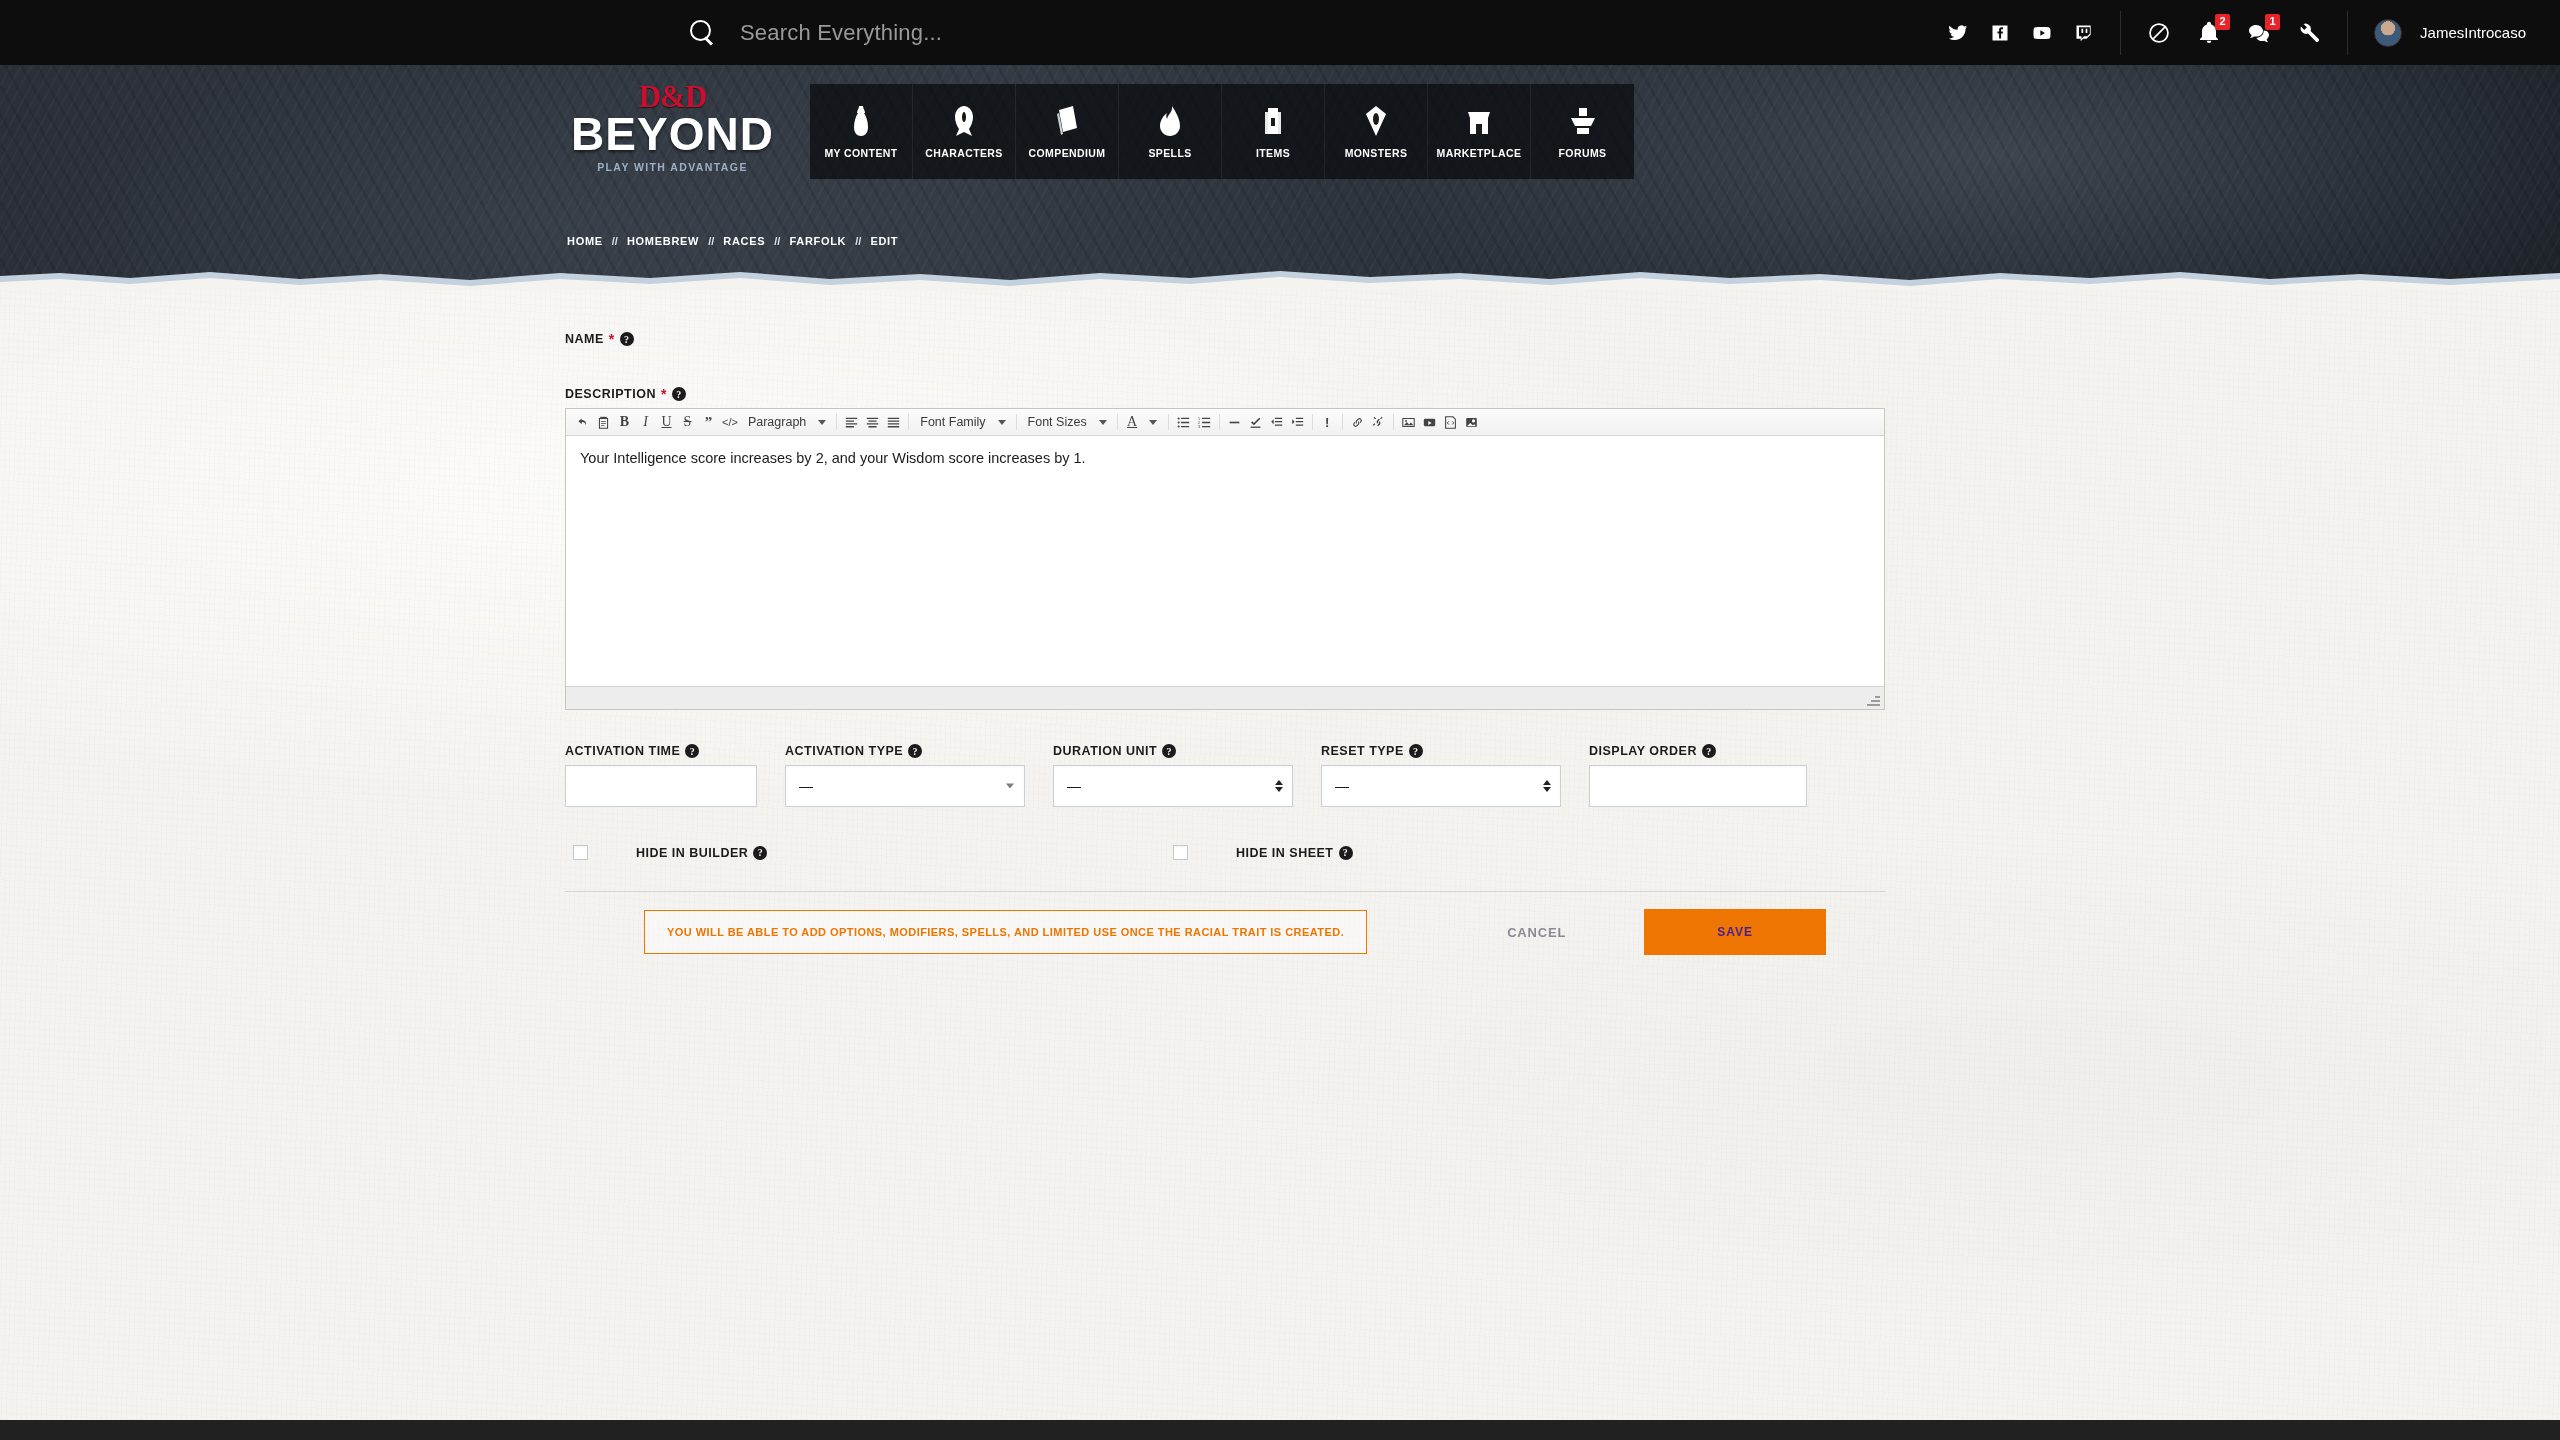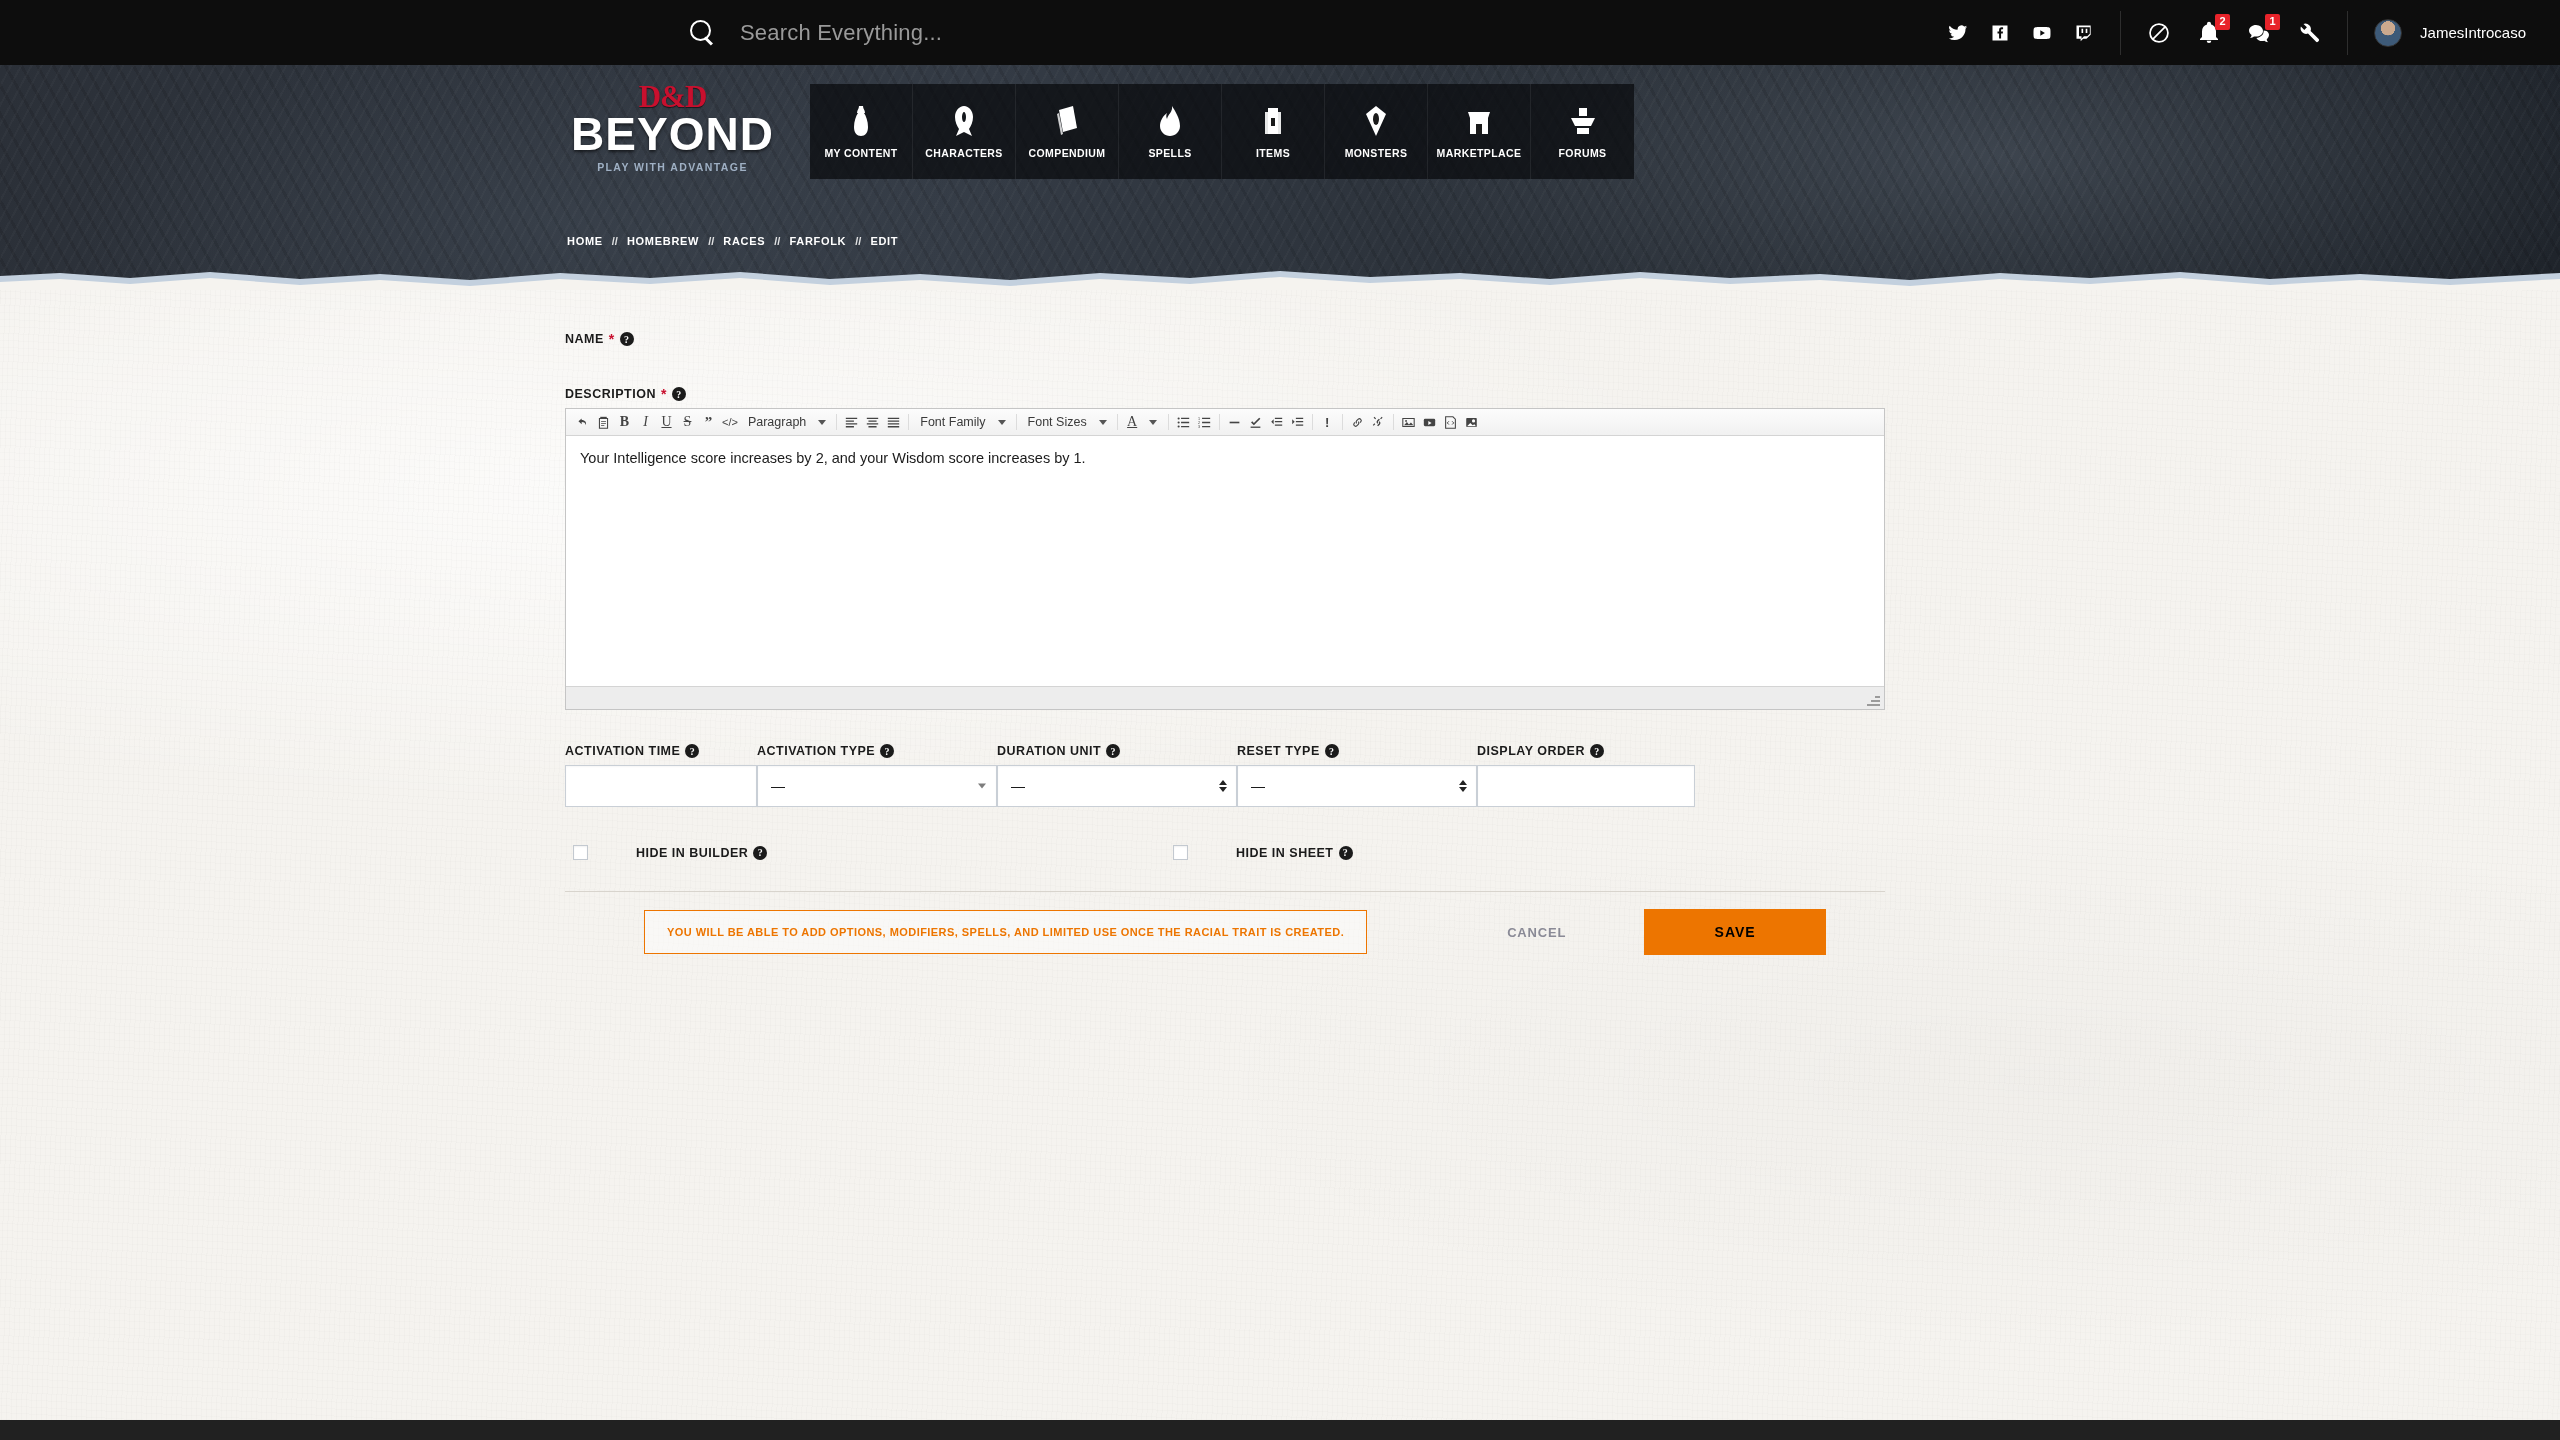"ACTIVATION TIME" .row { gap: none -> 28px }
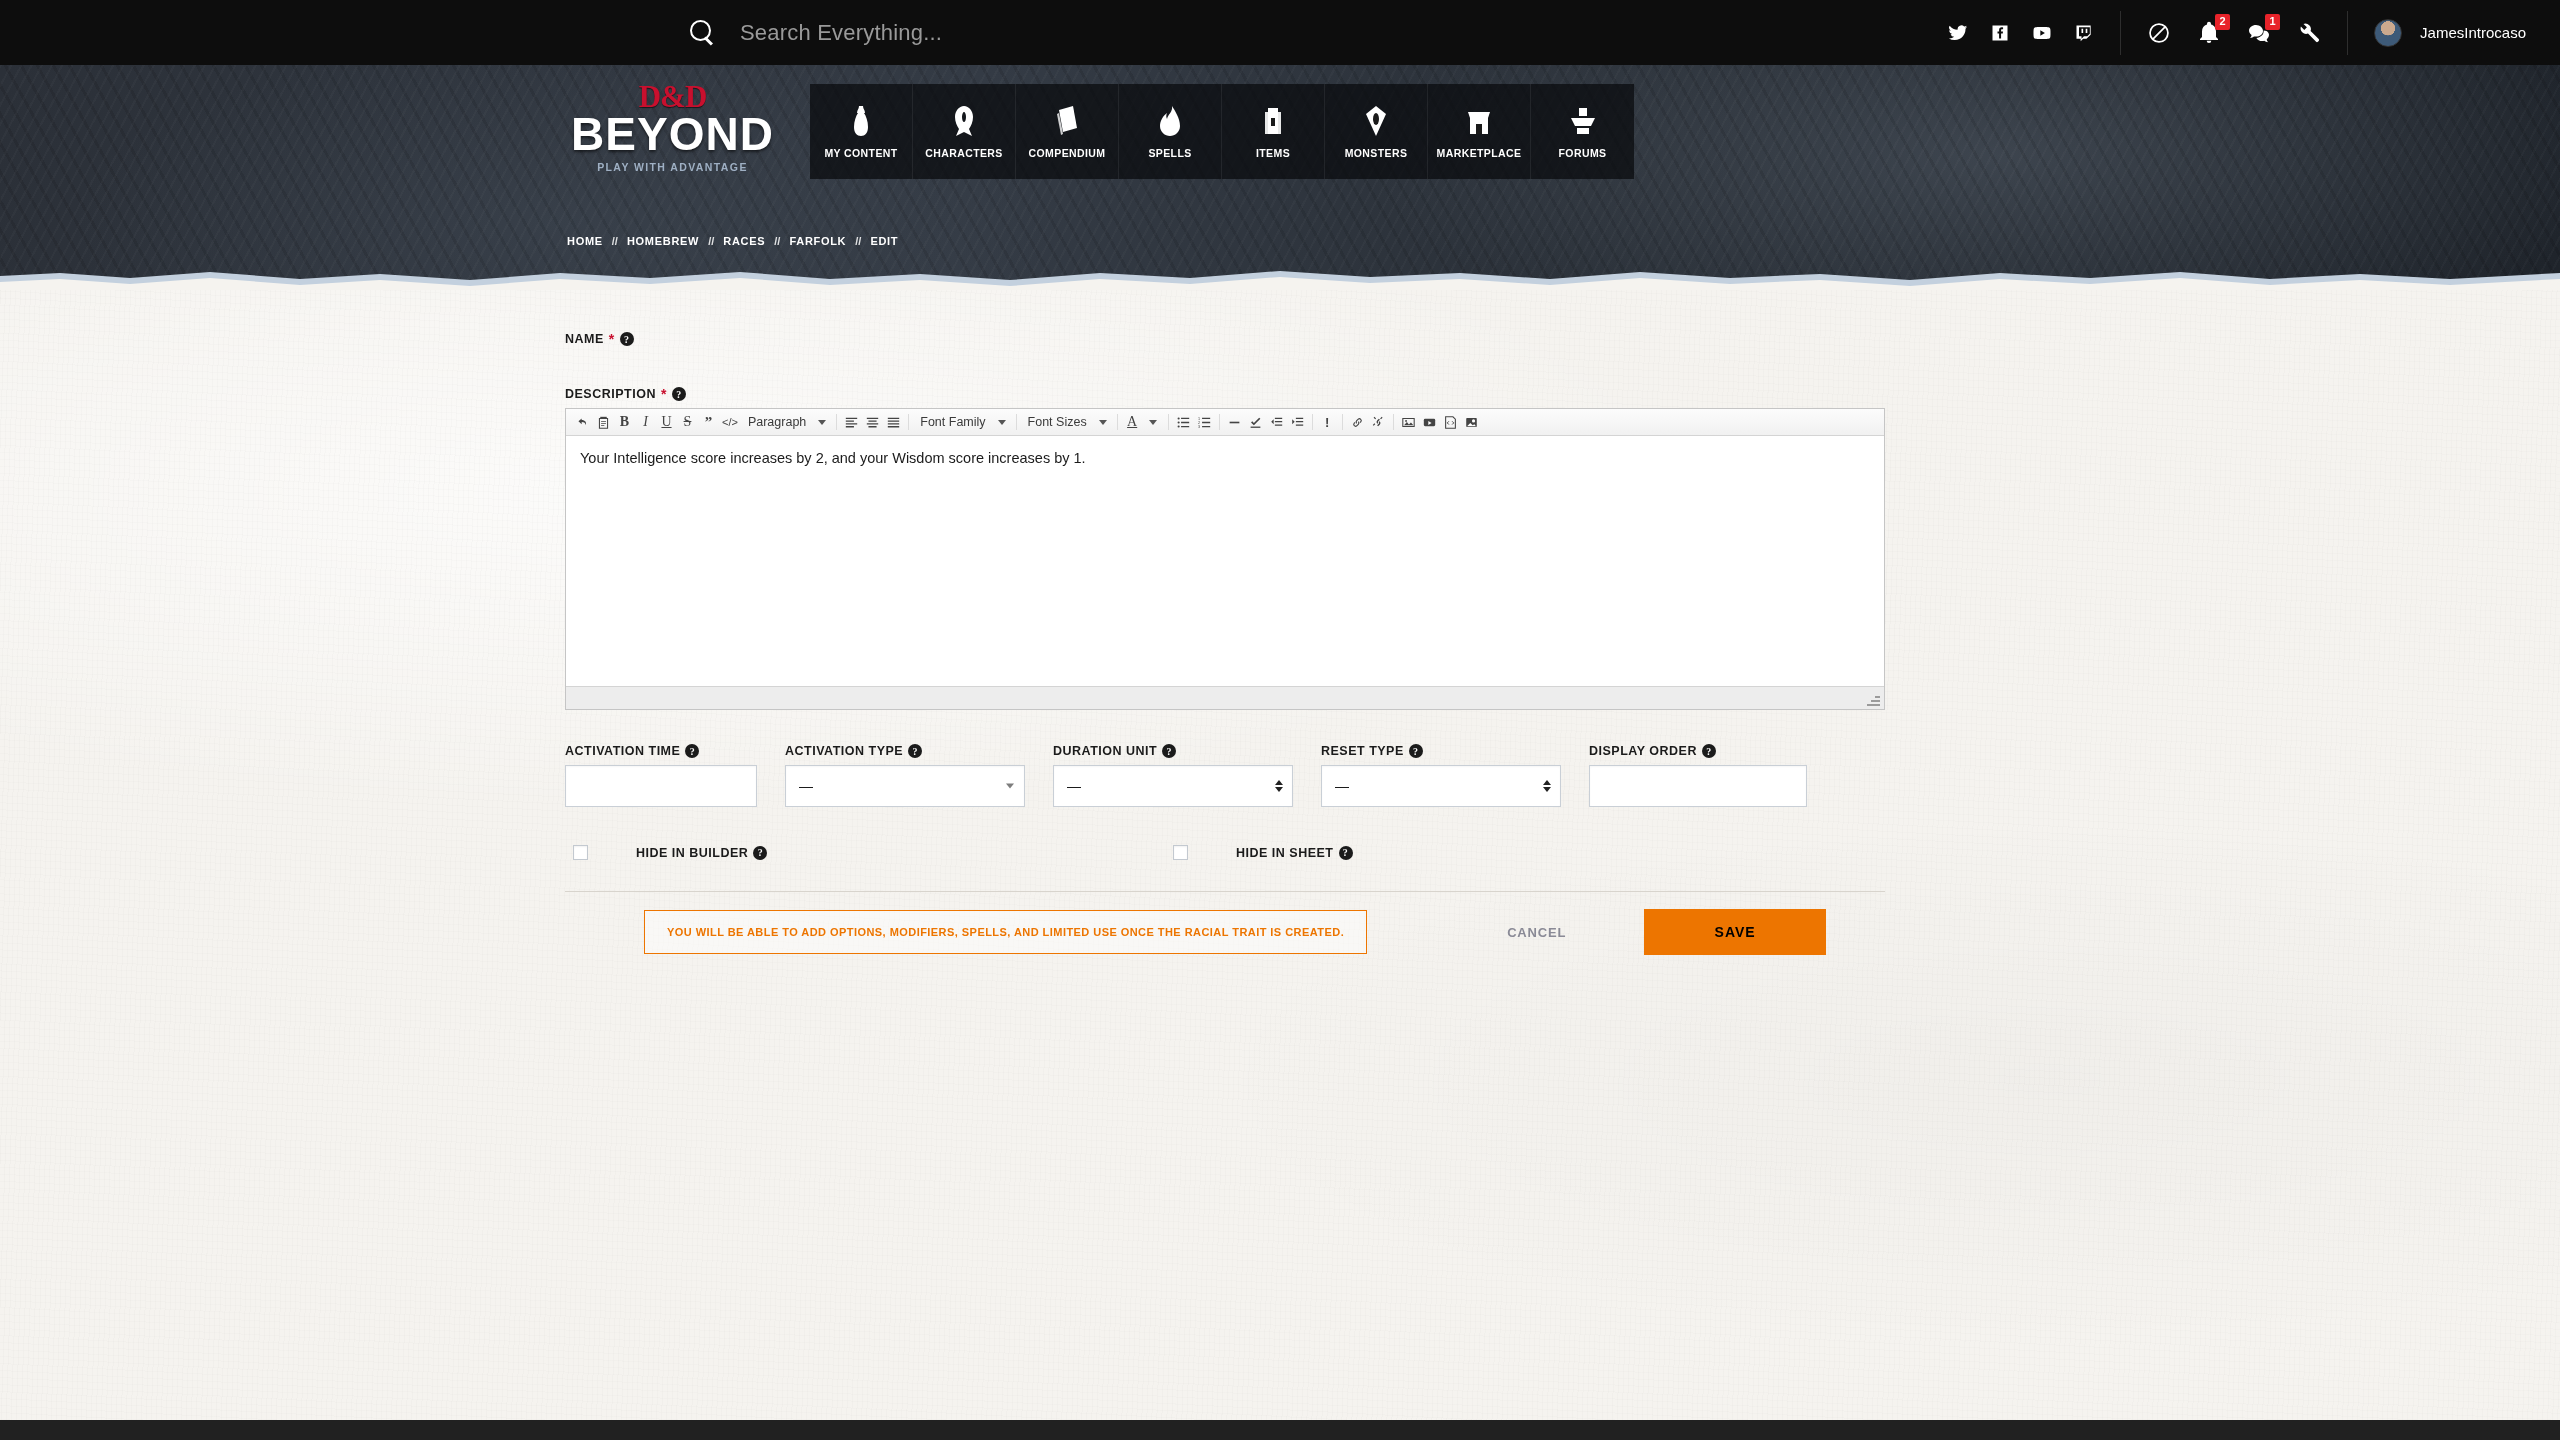"SAVE" .btn-save { color: #000000 -> #4c1d95; font-size: 14px -> 12px }
